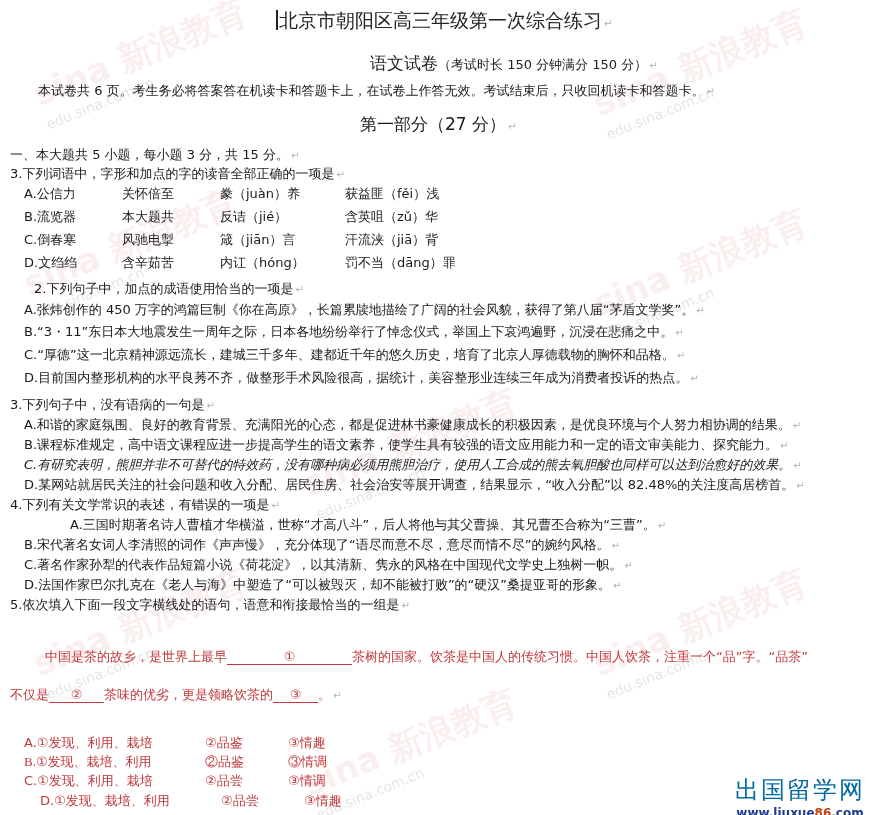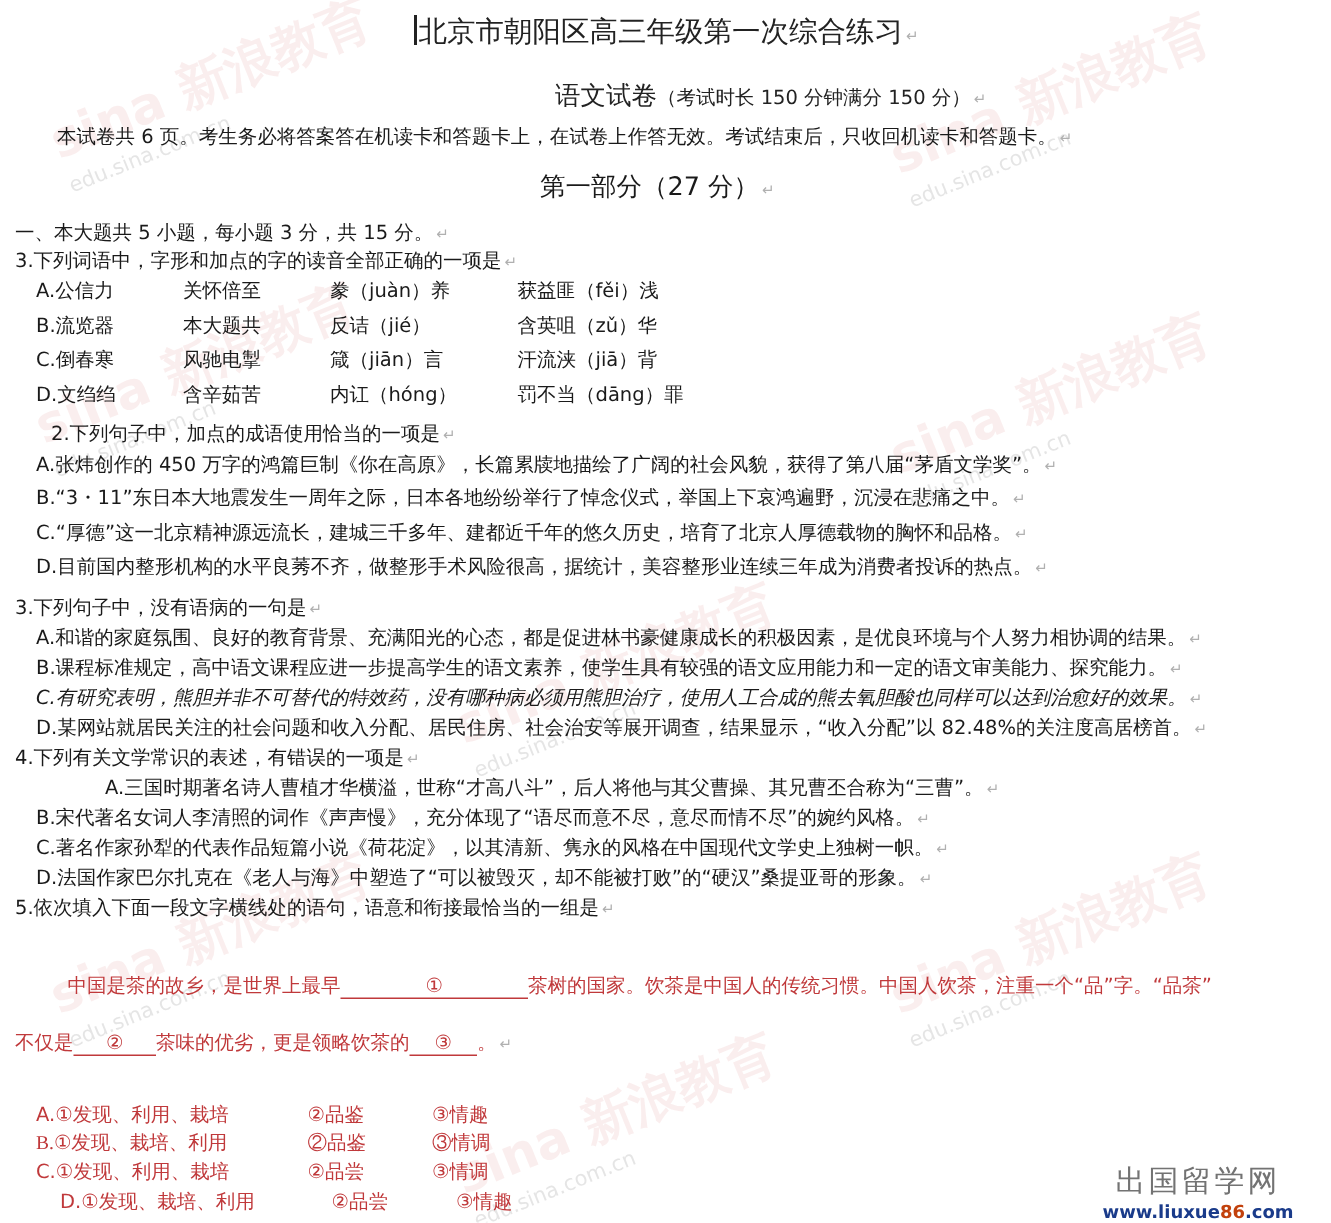"出国留学网" .logo .big { color: #737373 -> #0369a1; font-size: 20px -> 24px }
